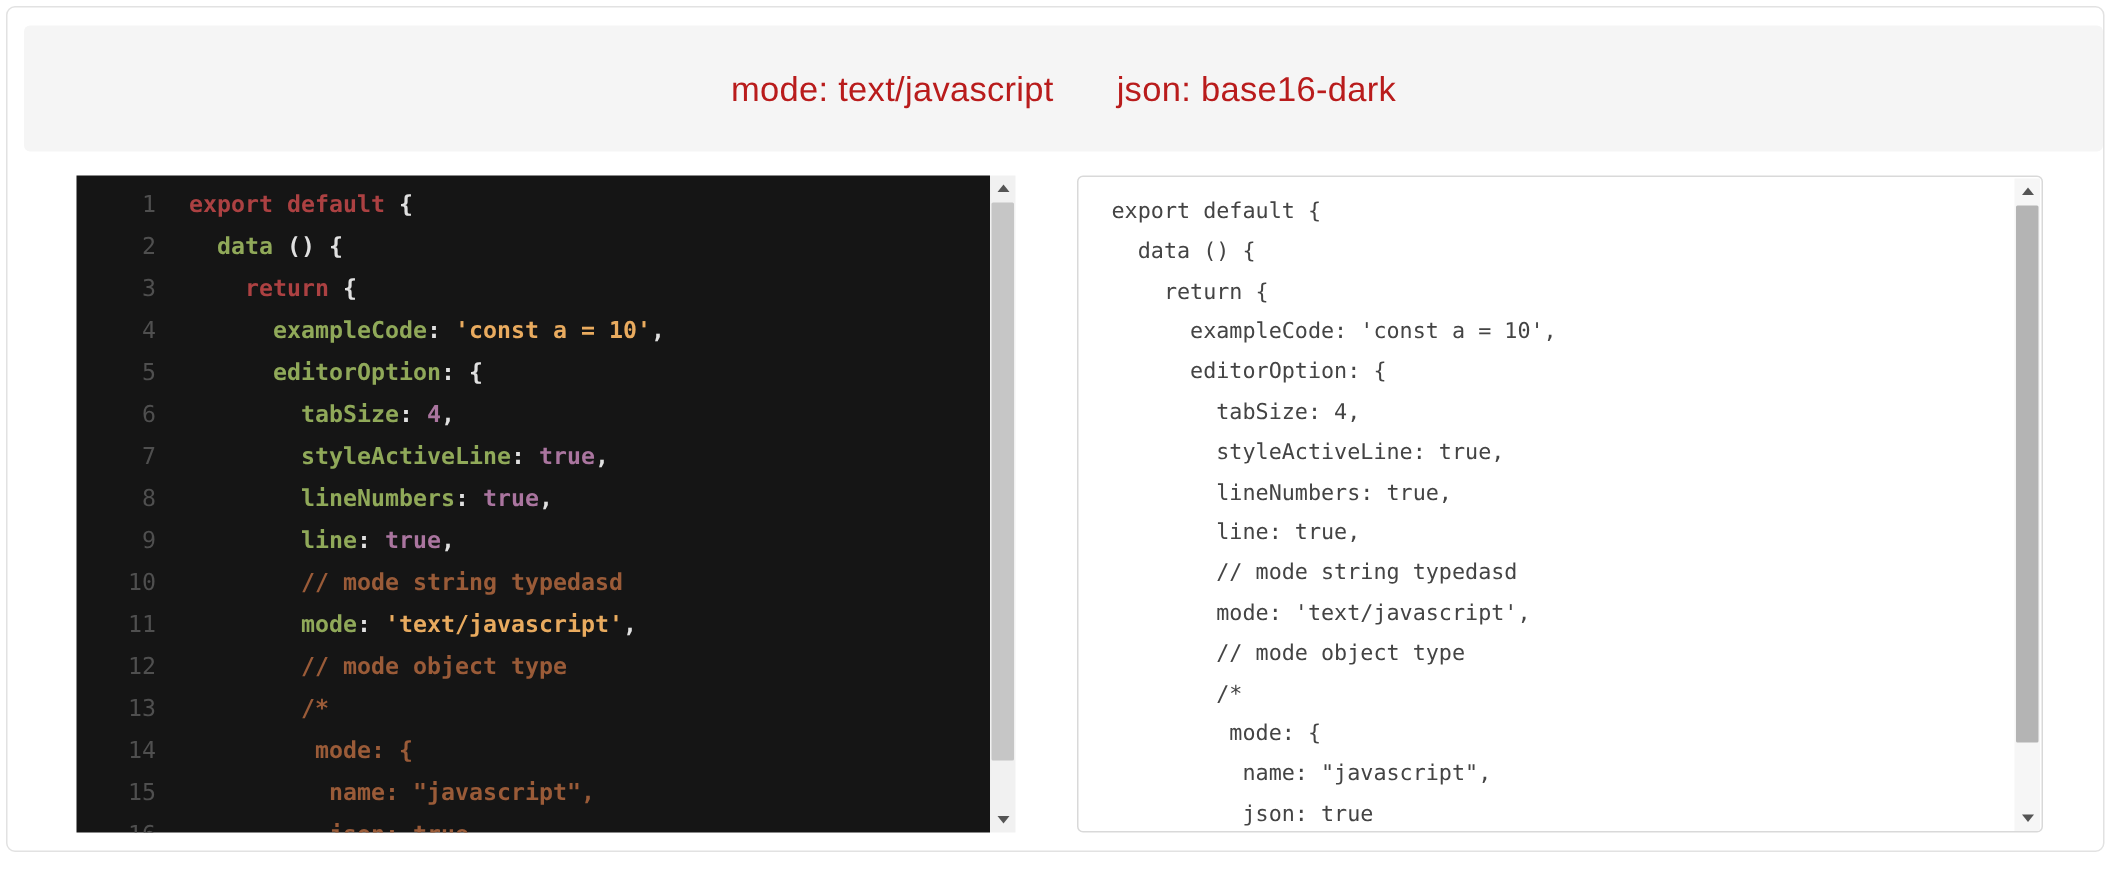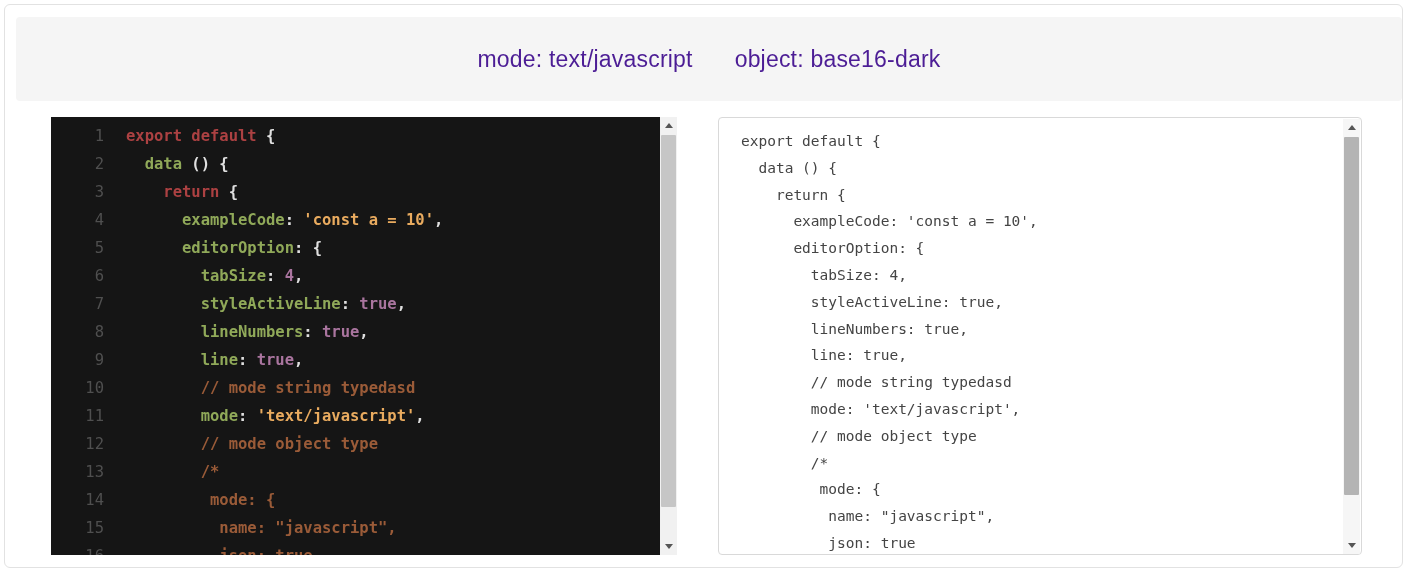"mode: text/javascript" .header { color: #4c1d95 -> #b91c1c }
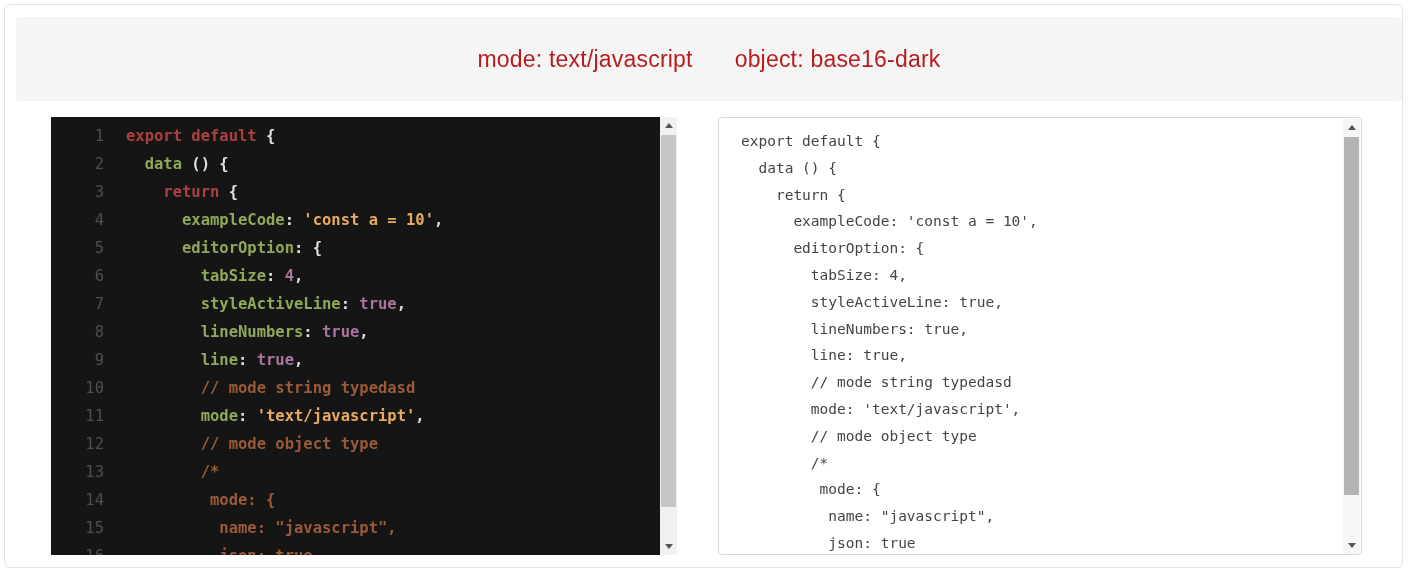"object: base16-dark" span { text: object -> json }
